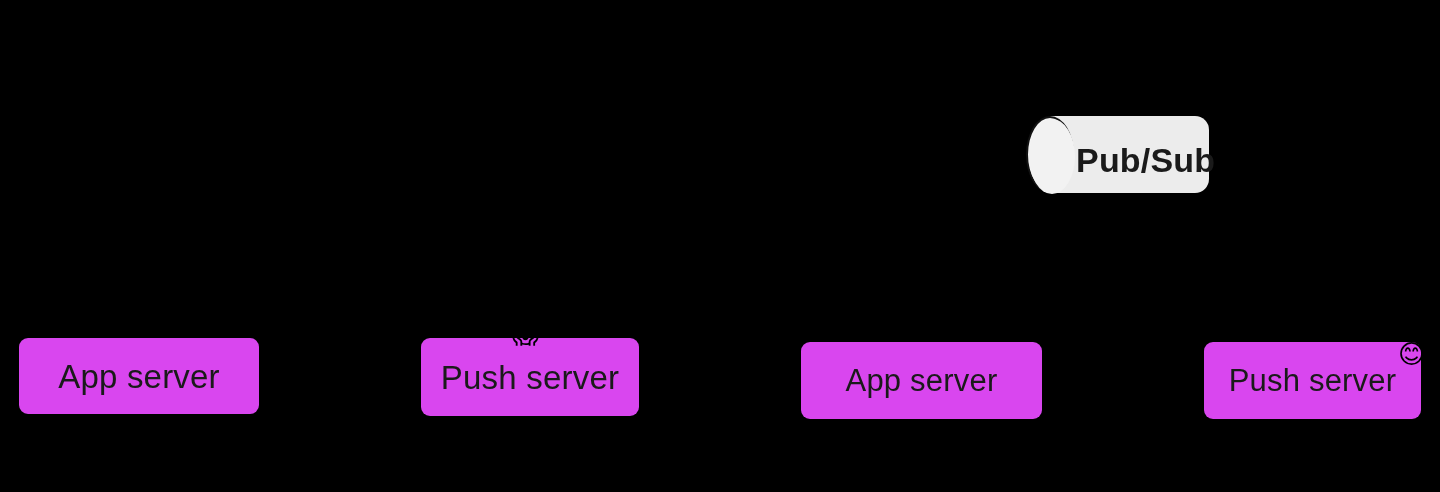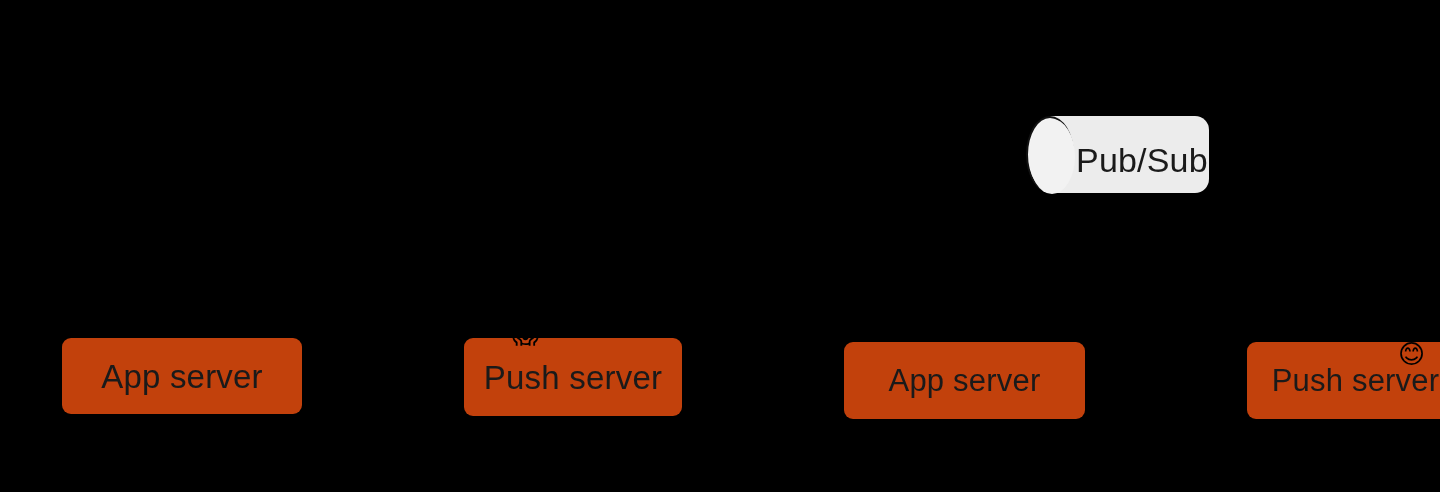"Pub/Sub" #pubsub-cylinder .cyl-label { font-weight: 400 -> 700 }
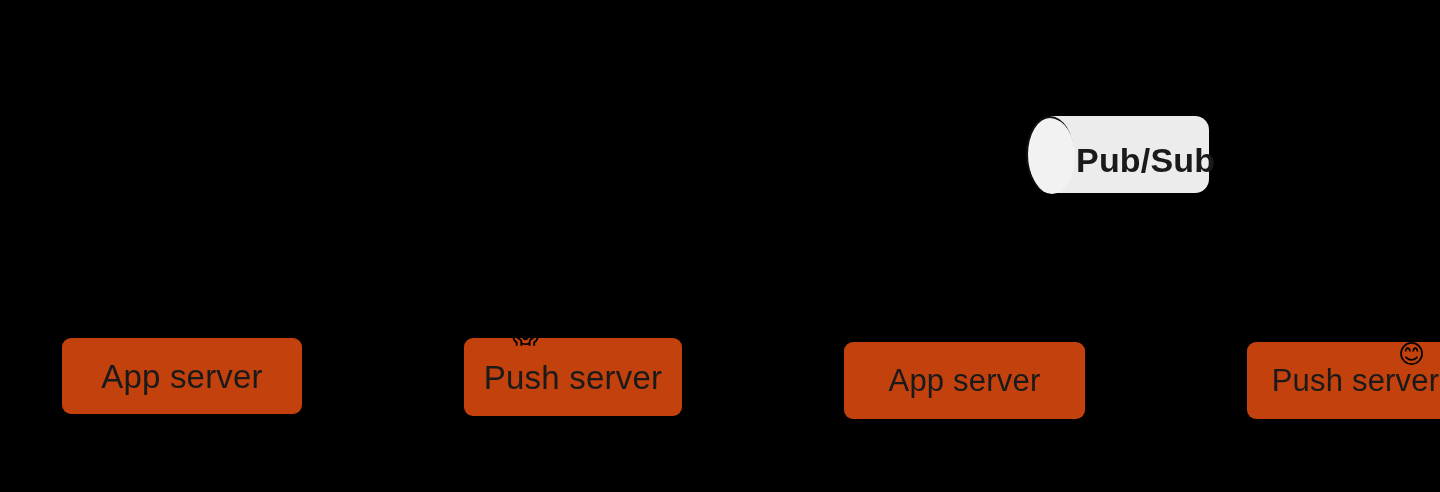"App server" .node-box { background: #c2410c -> #d946ef; margin-left: 43px -> none }
